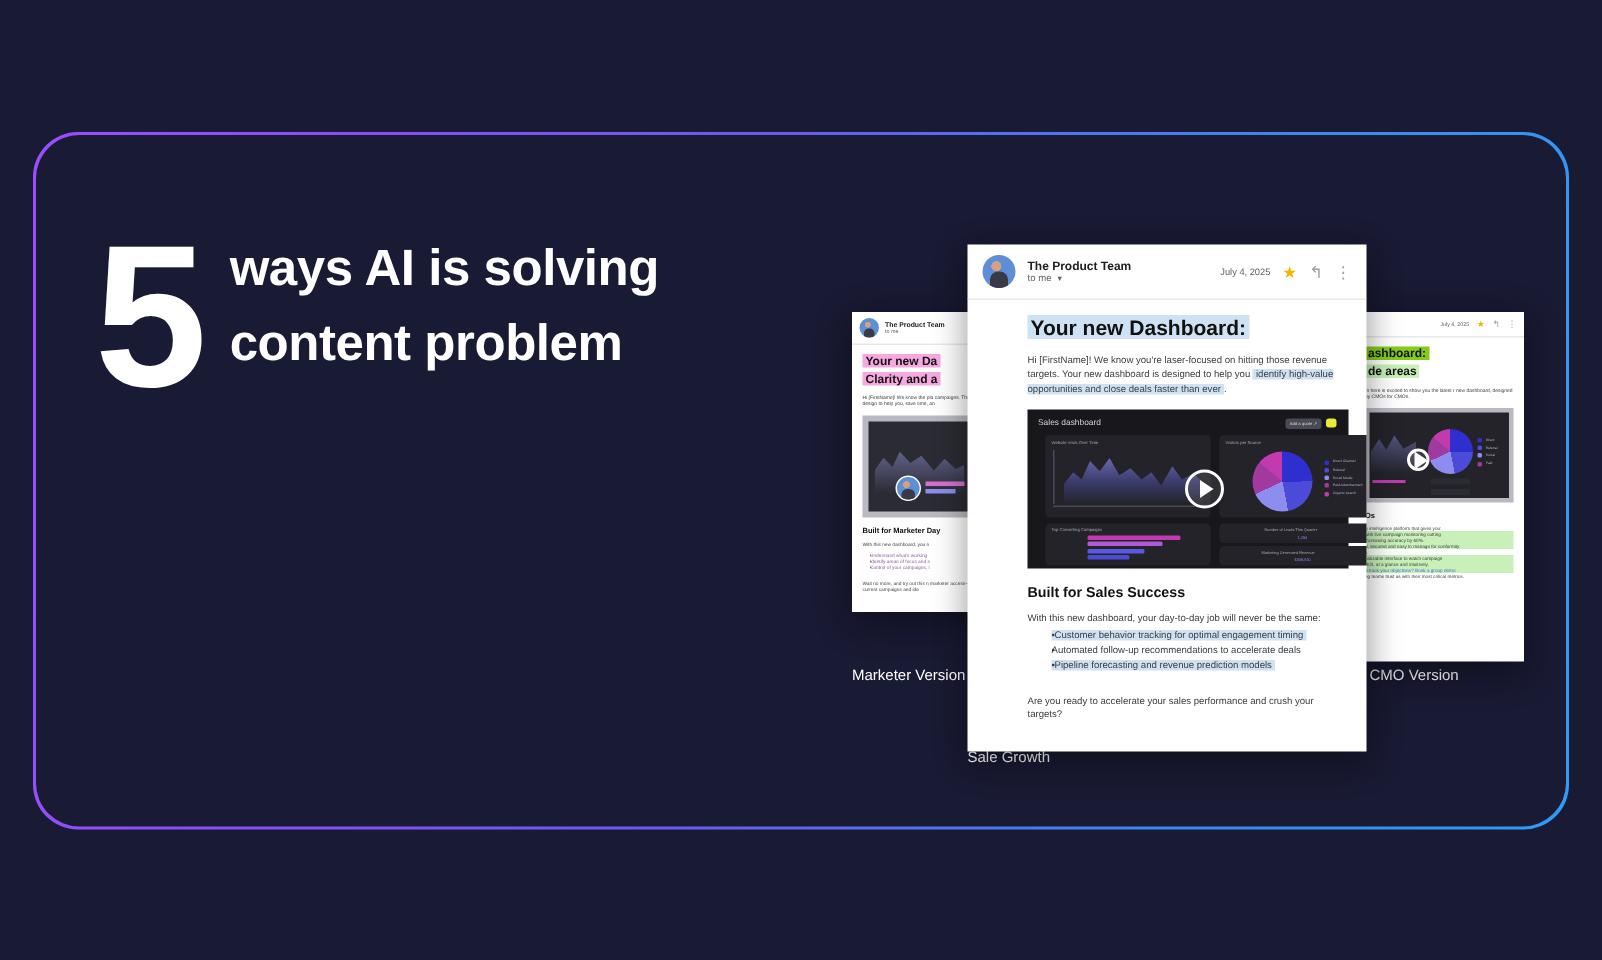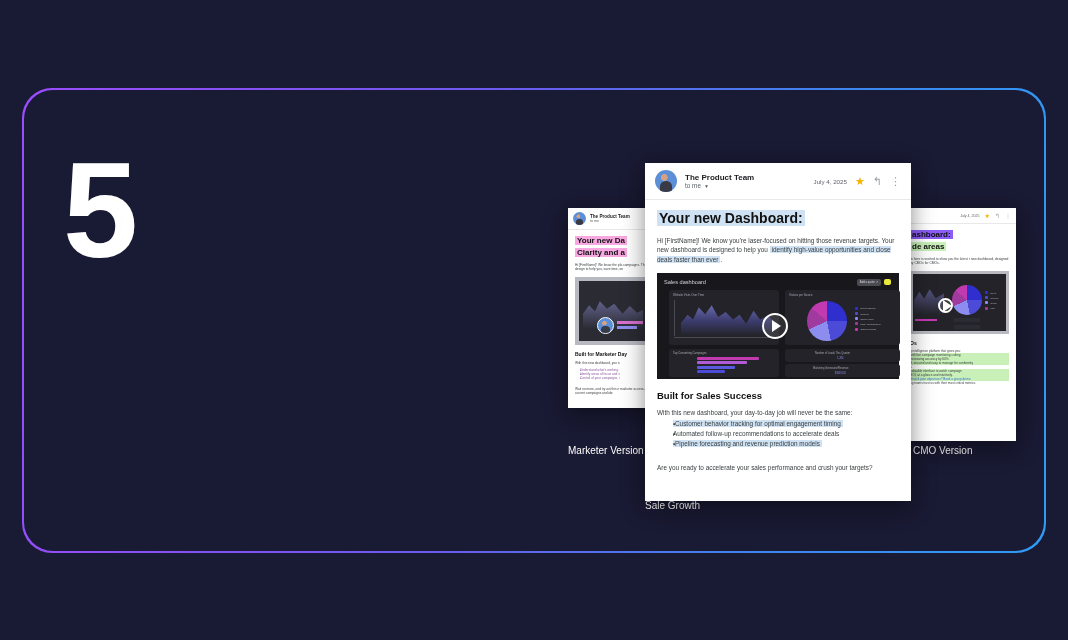"ways AI is solving" div { html: none -> <div>ways AI is solving</div> }
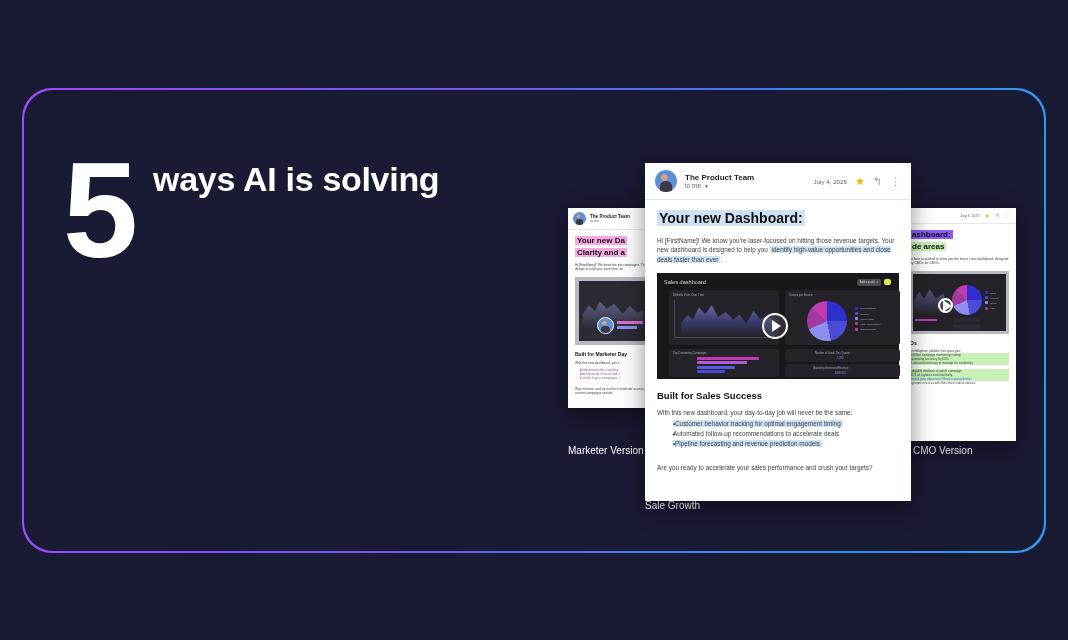"content problem" div { html: none -> <div>content problem</div> }
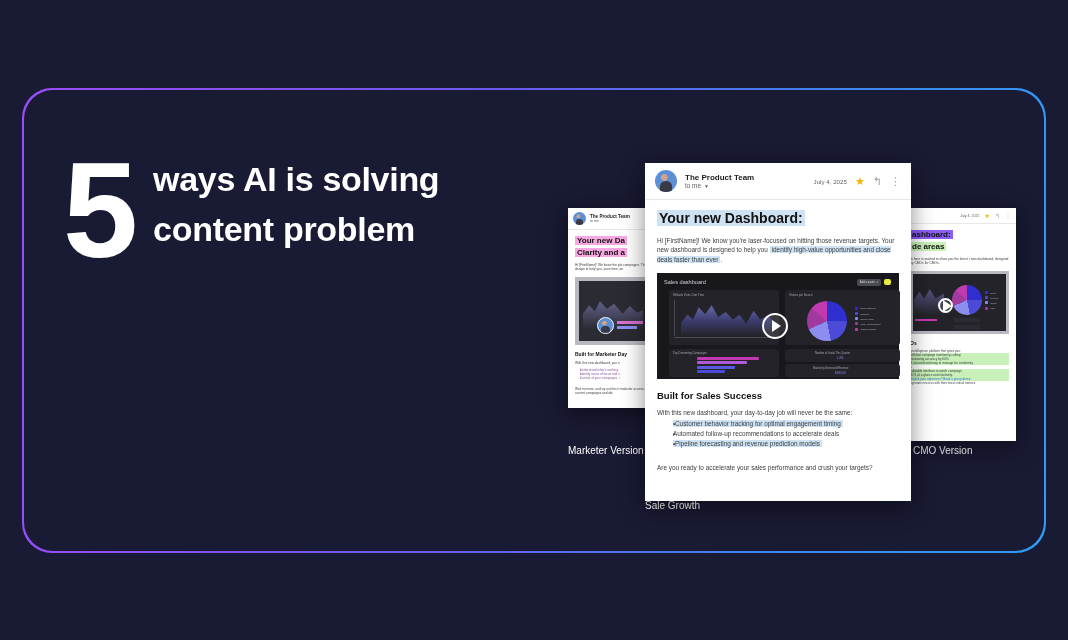"Your new Dashboard:" div.body-pad { margin-left: none -> 28px }
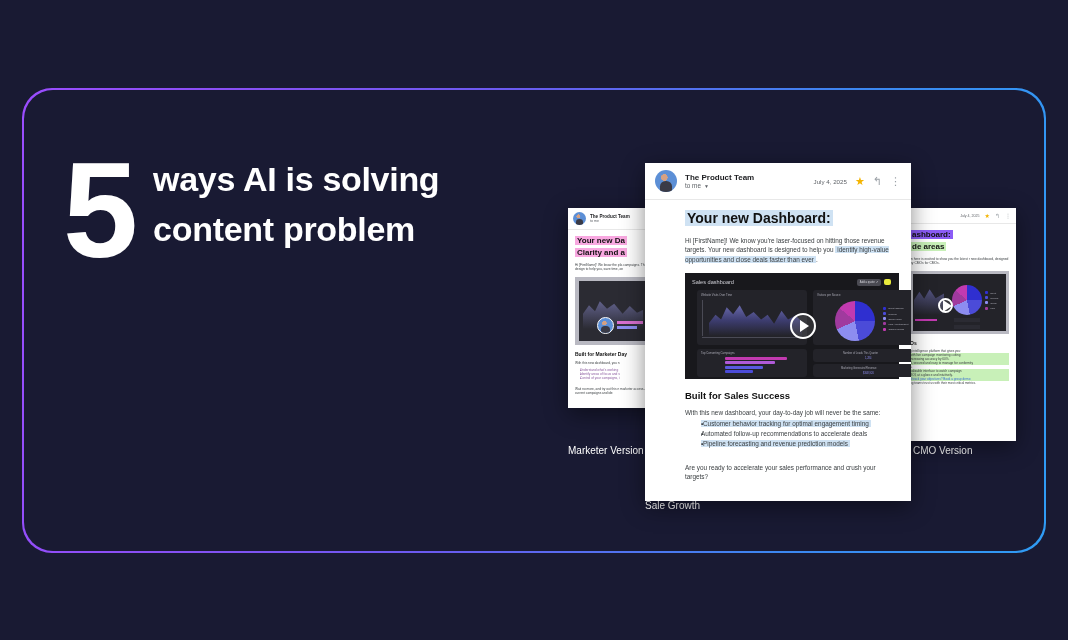"ashboard:" span.hl { background: #8b5cf6 -> #84cc16 }
